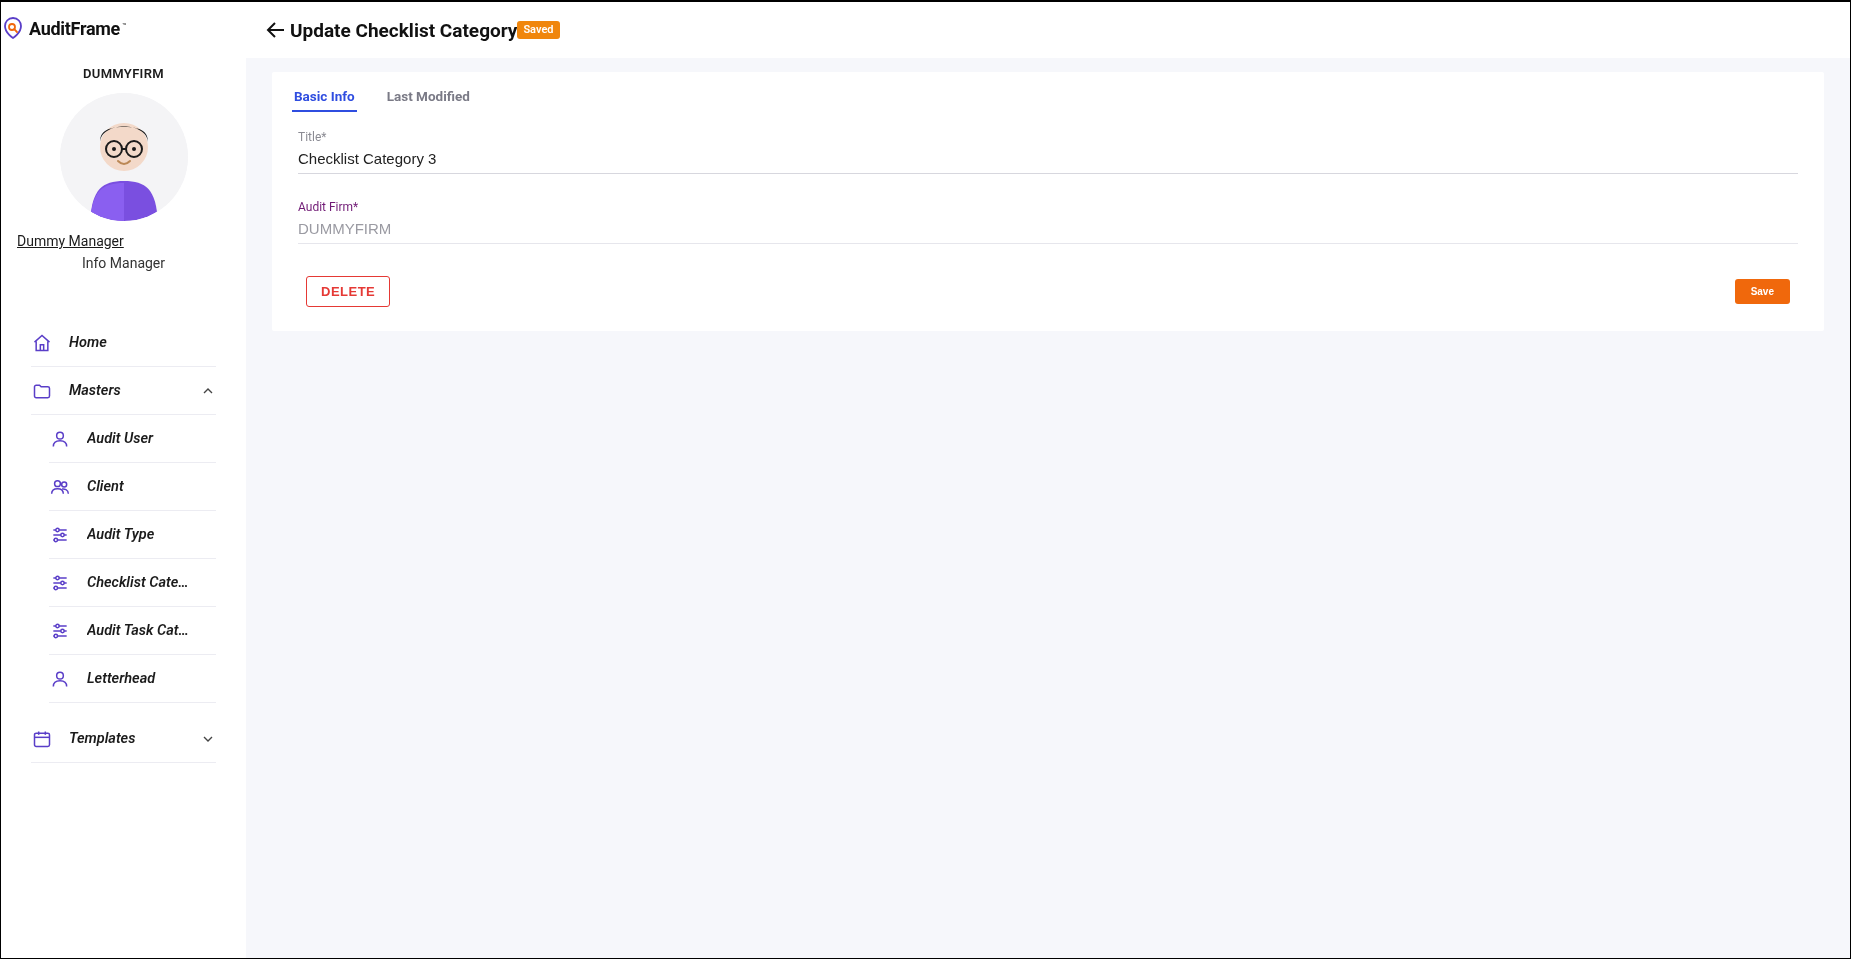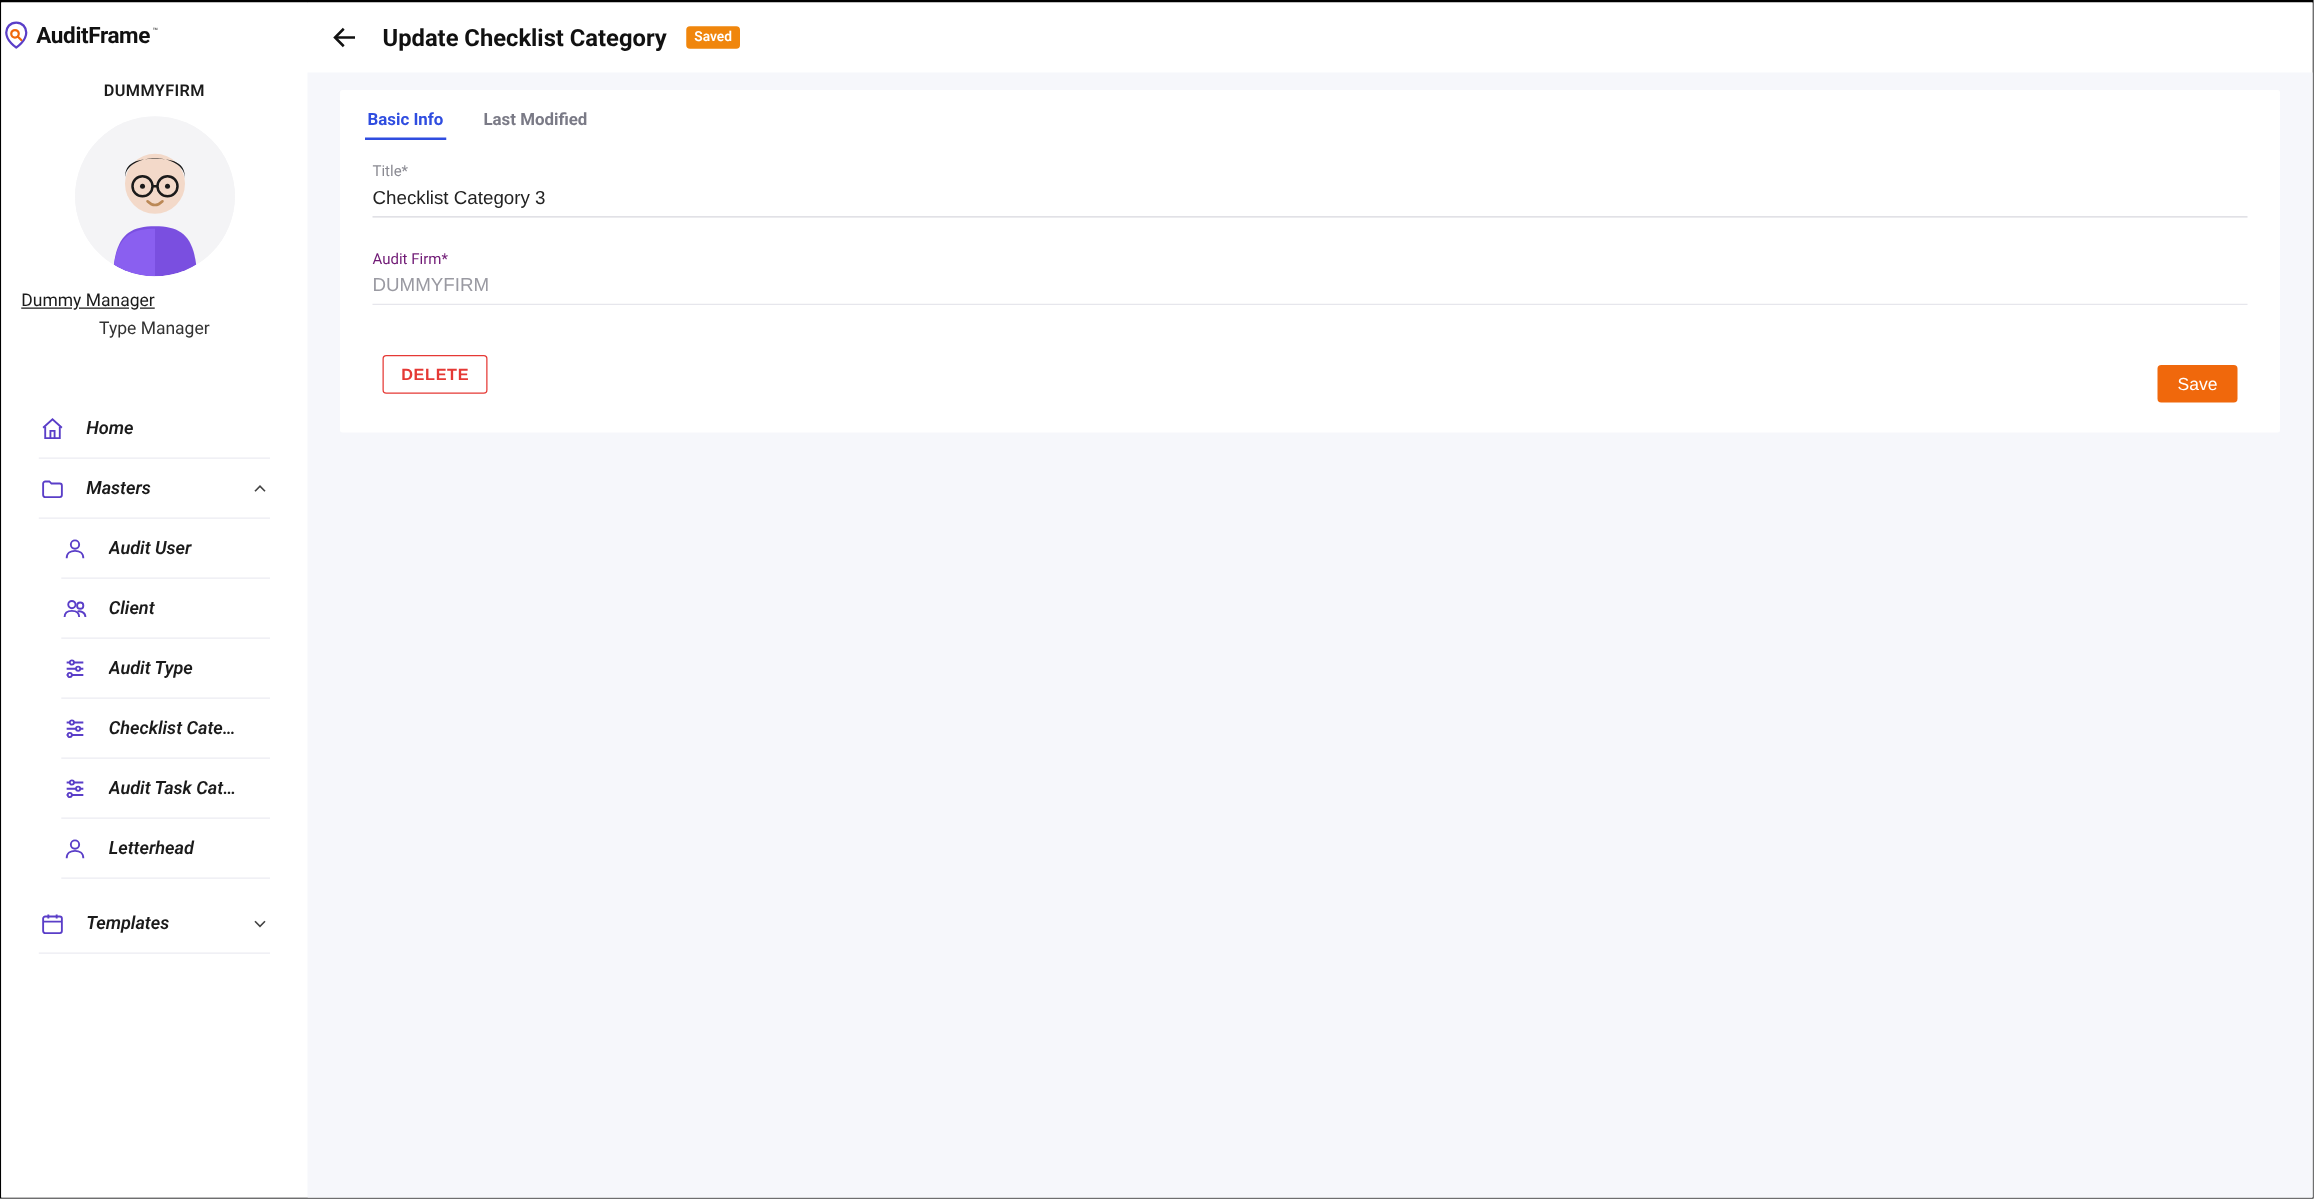"Update Checklist Category" .topbar { gap: 16px -> 0 }
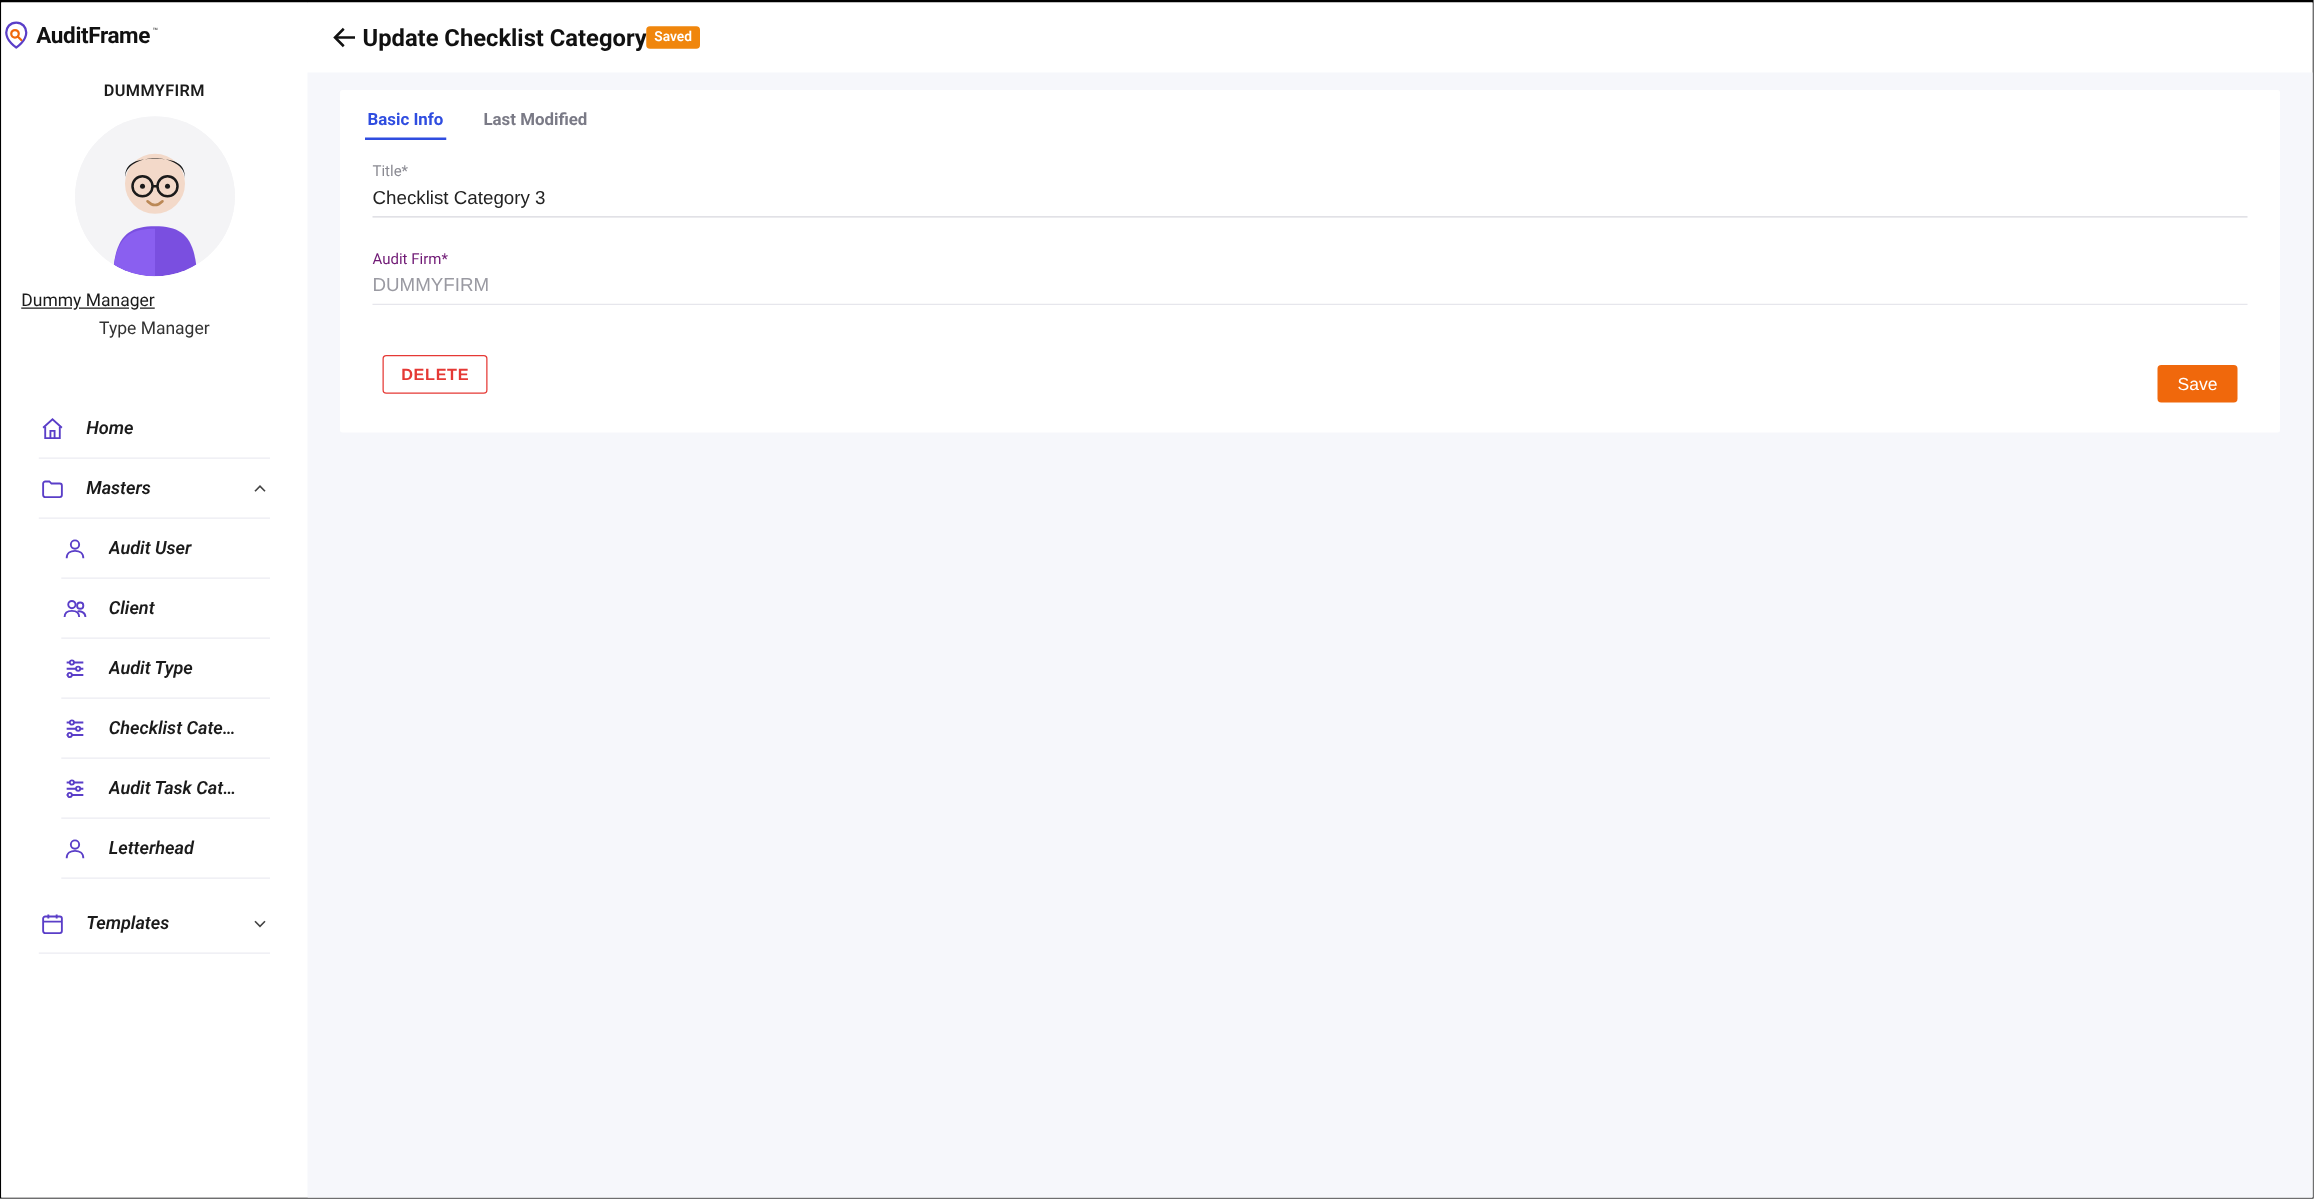"Type Manager" div.user-role { text: Type -> Info }
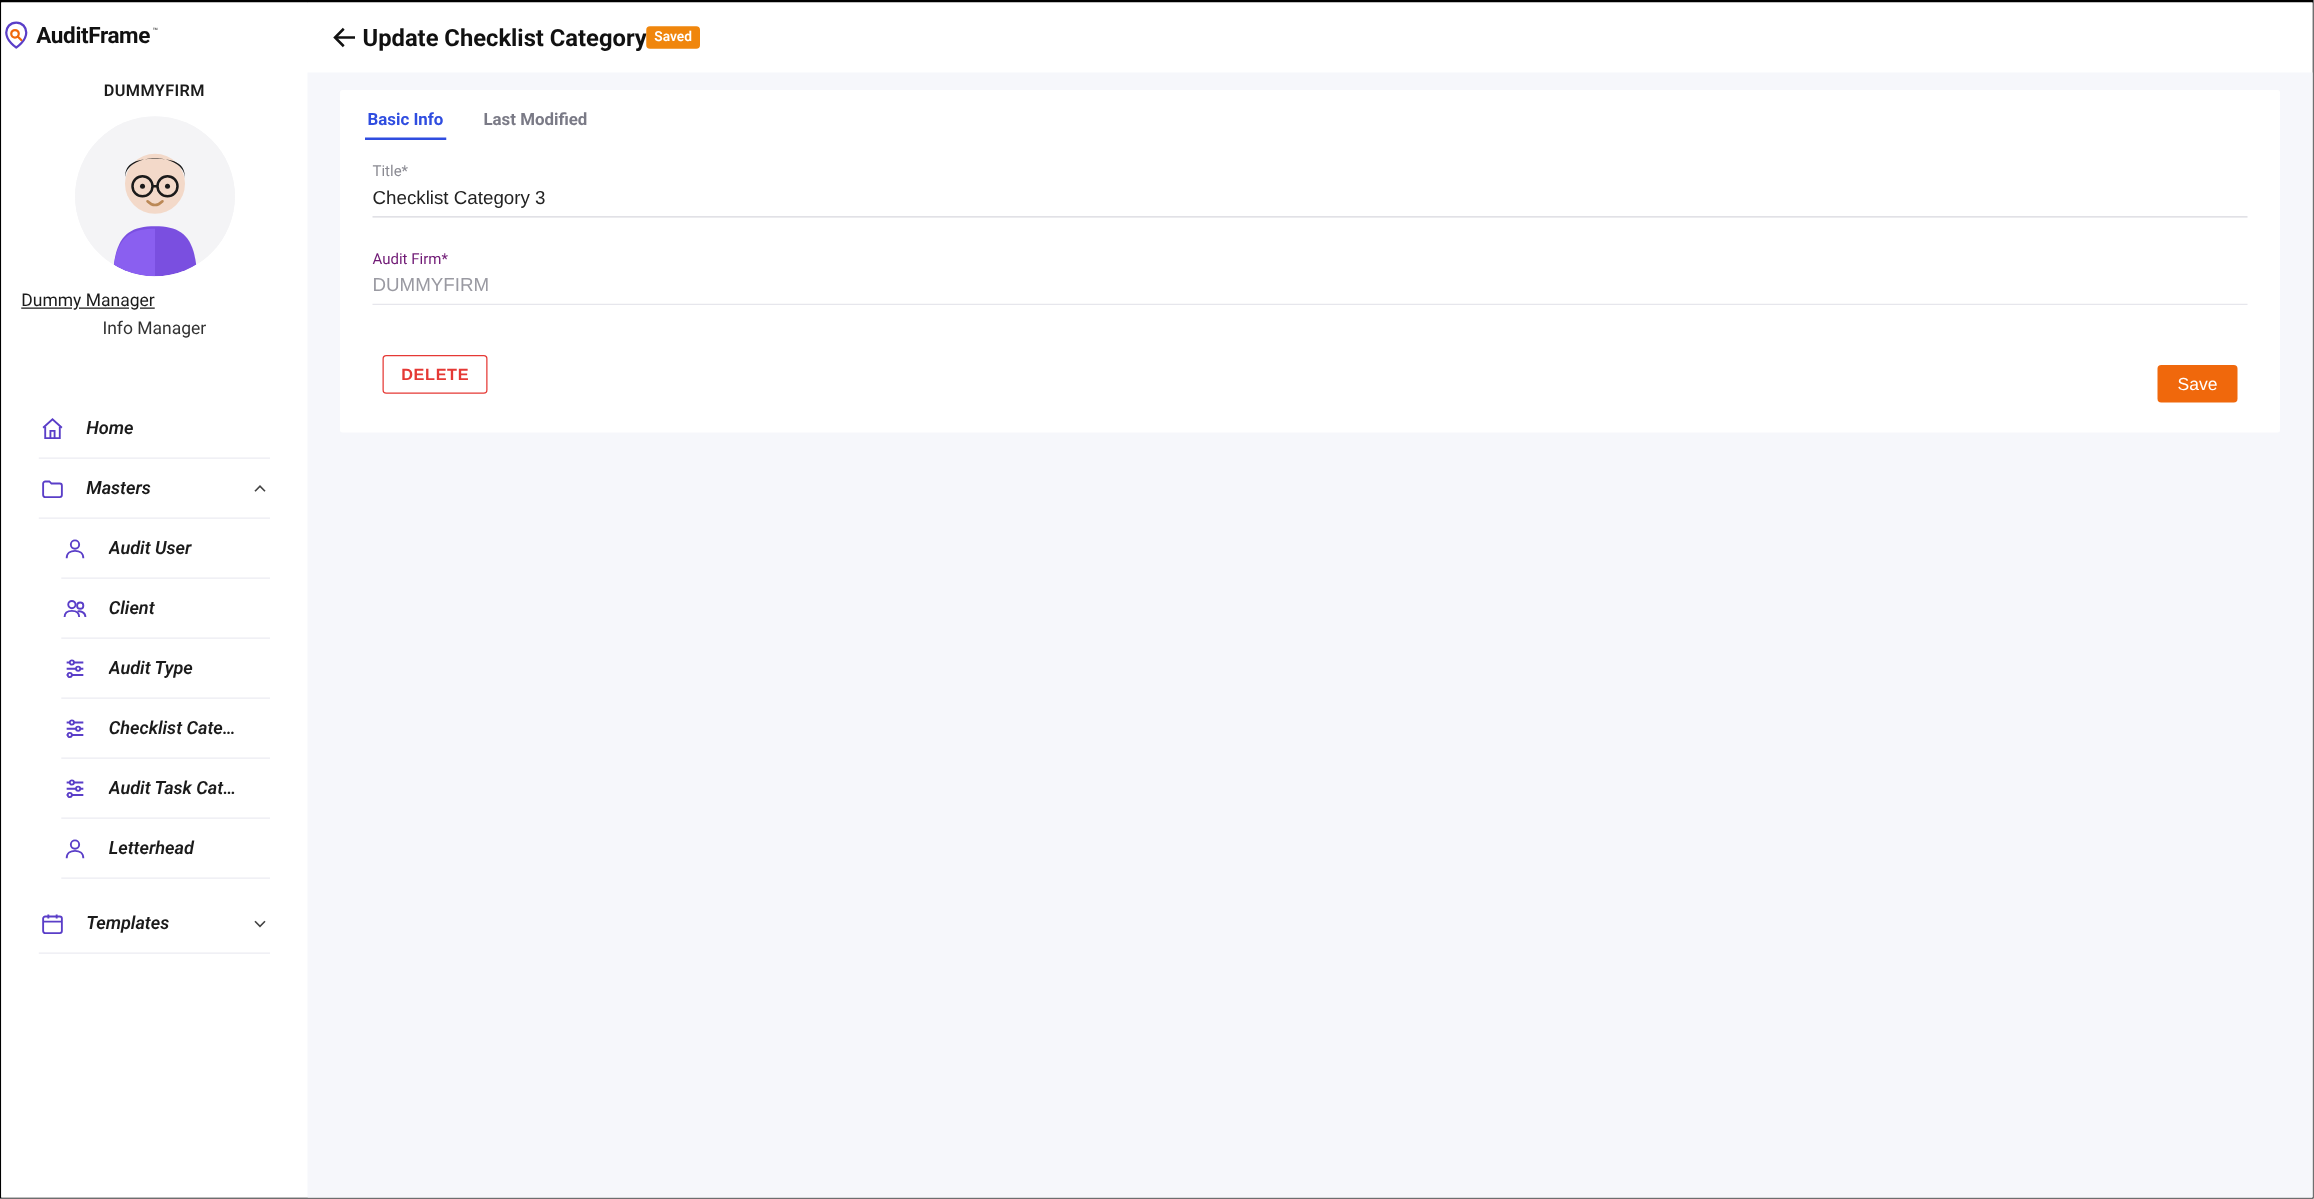"Save" .btn-save { font-size: 14px -> 10px; font-weight: 400 -> 700; margin-top: 16px -> none }
